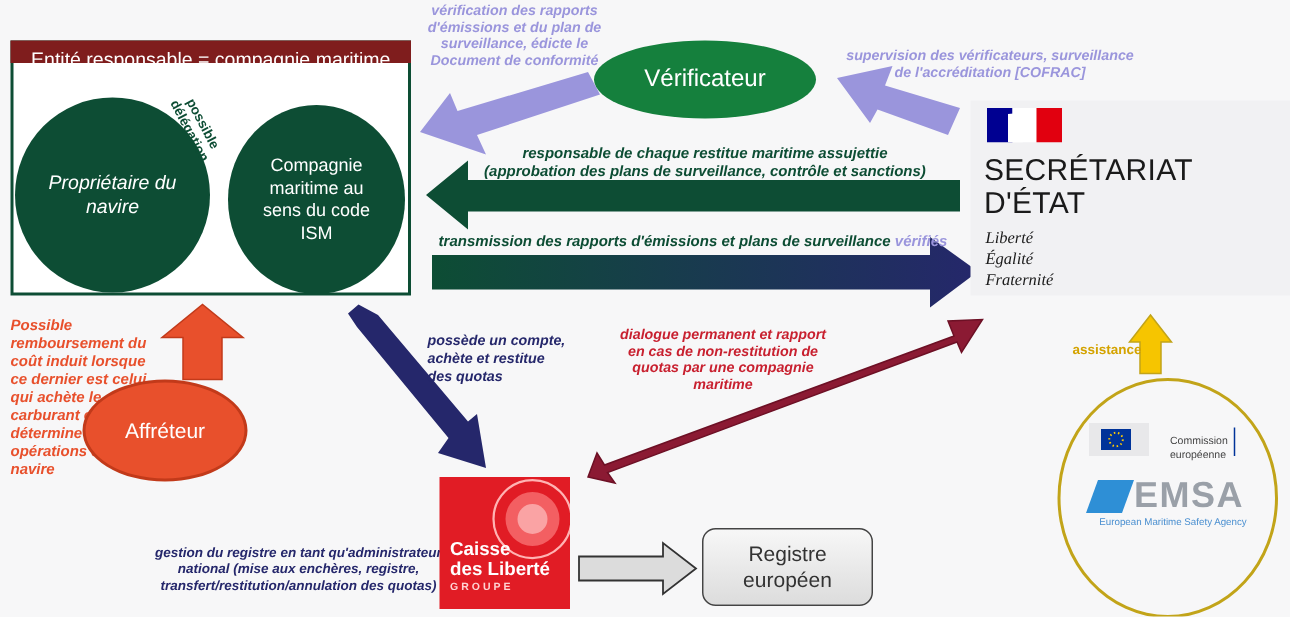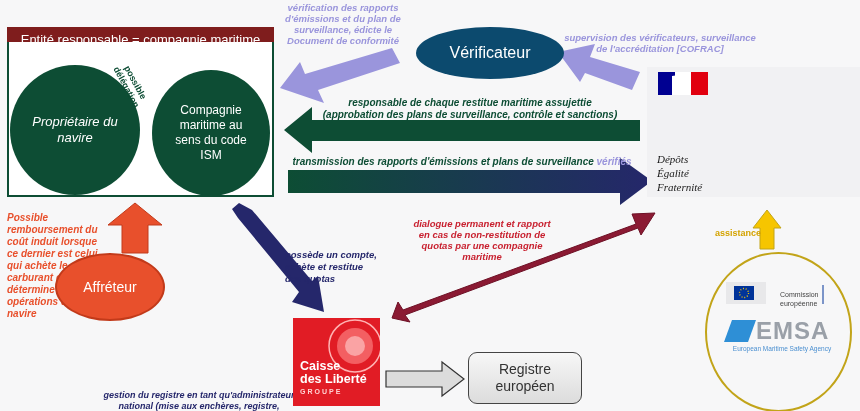"Vérificateur" .verif { background: #0c4a6e -> #15803d; left: 416px -> 396px }
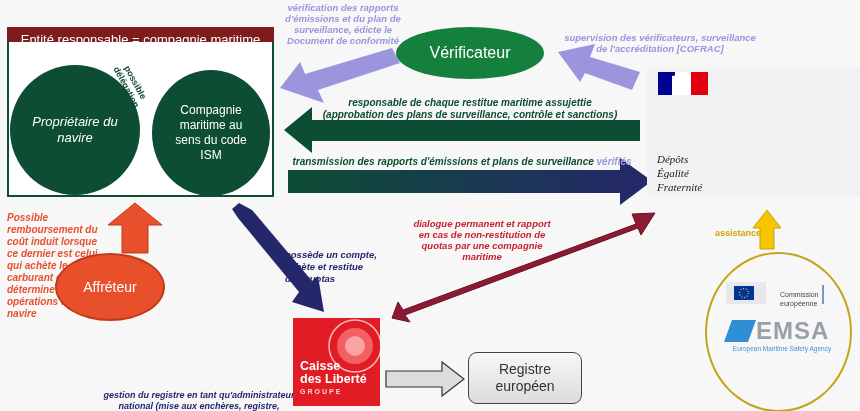"SECRÉTARIAT D'ÉTAT" div { html: none -> <div>SECRÉTARIAT D'ÉTAT</div> }
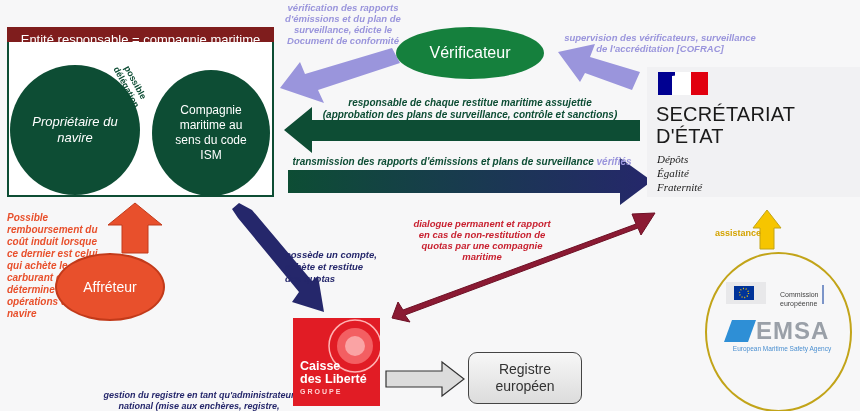"Dépôts" div { text: Dépôts -> Liberté }
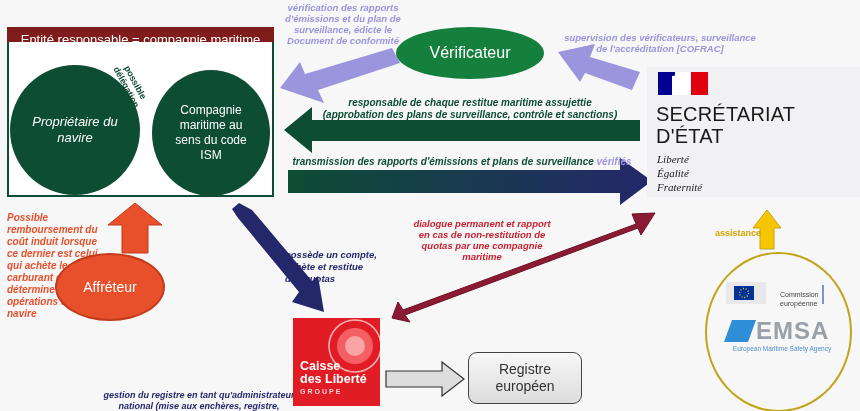"possède un compte, achète et" .navy-text { margin-top: 27px -> none }
